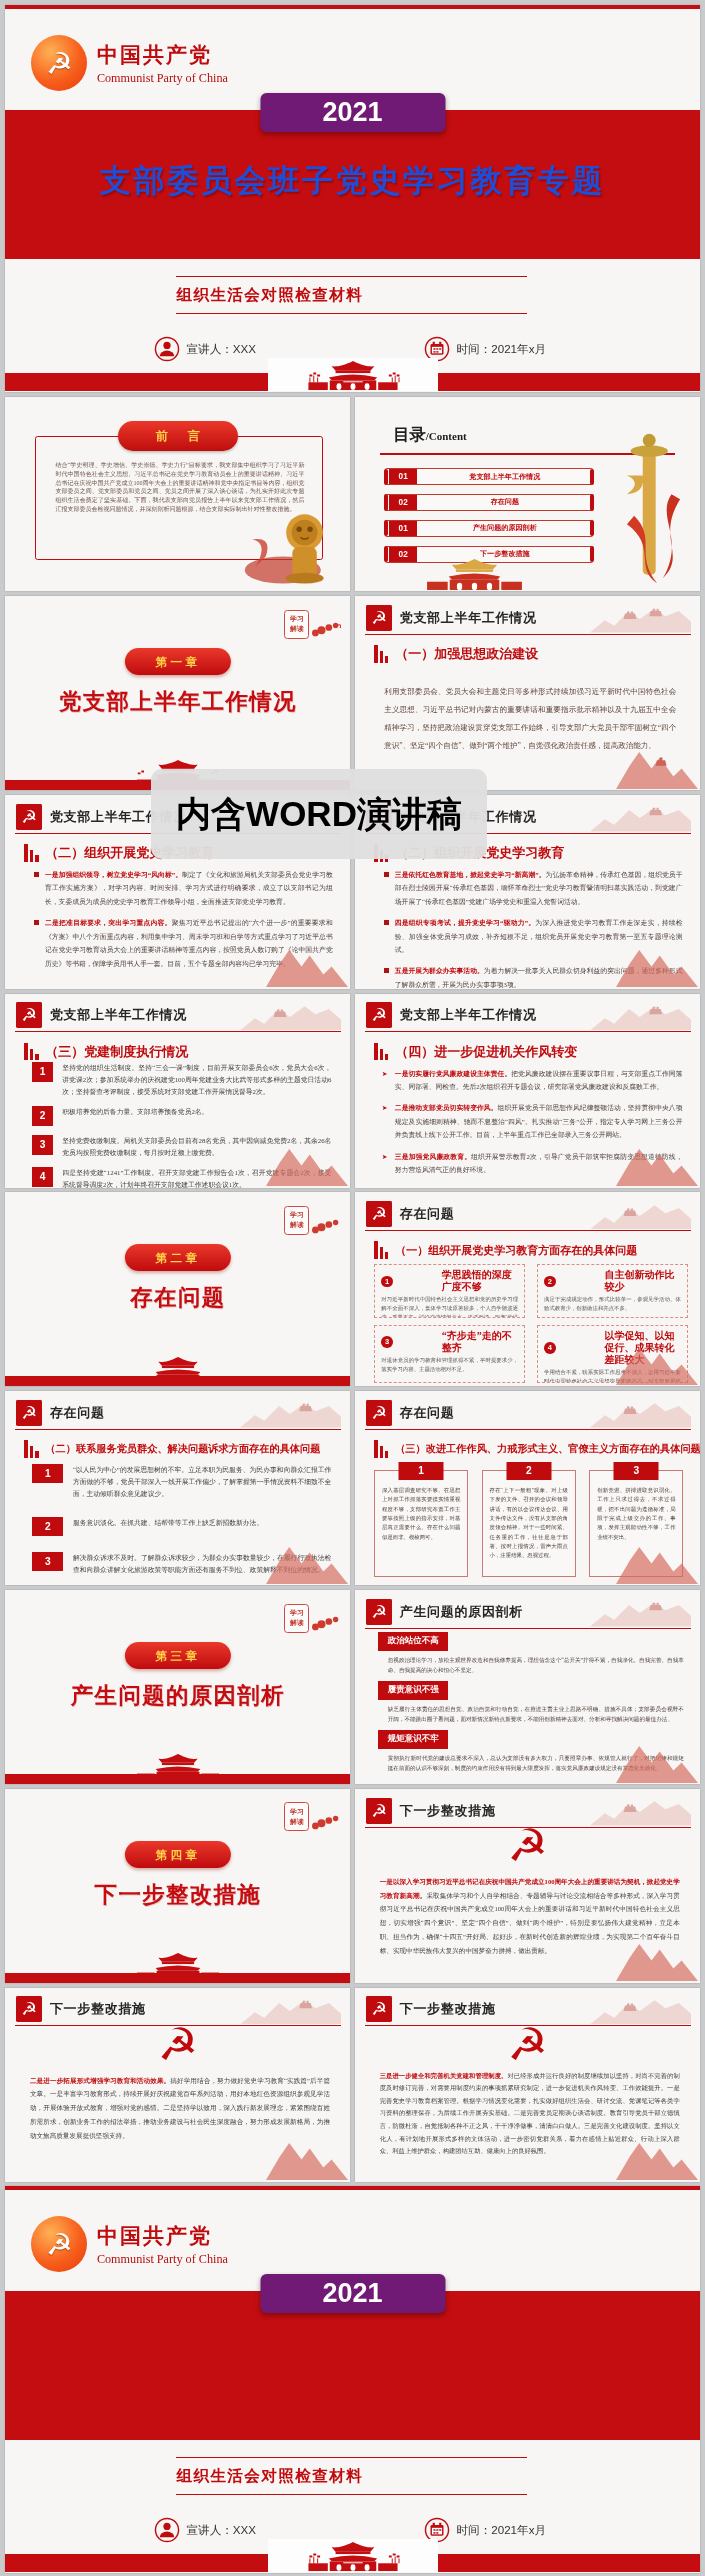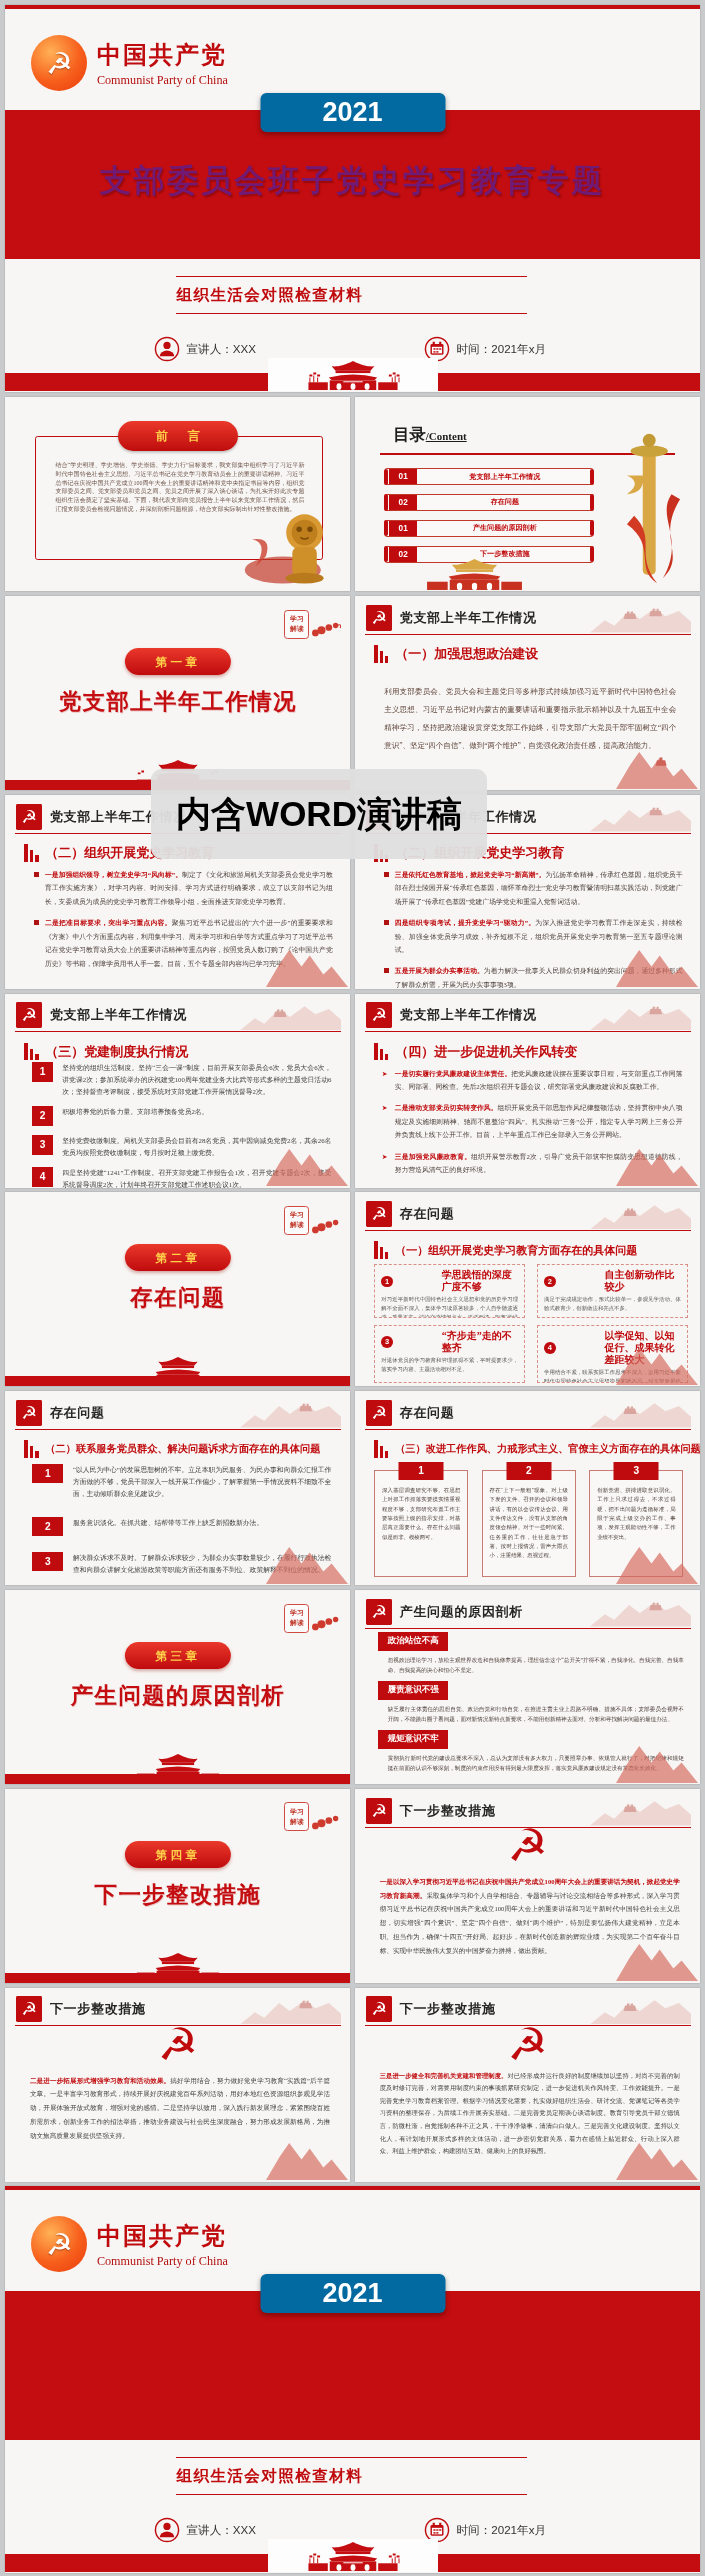"中国共产党" .logo-cn { font-size: 24px -> 21px }
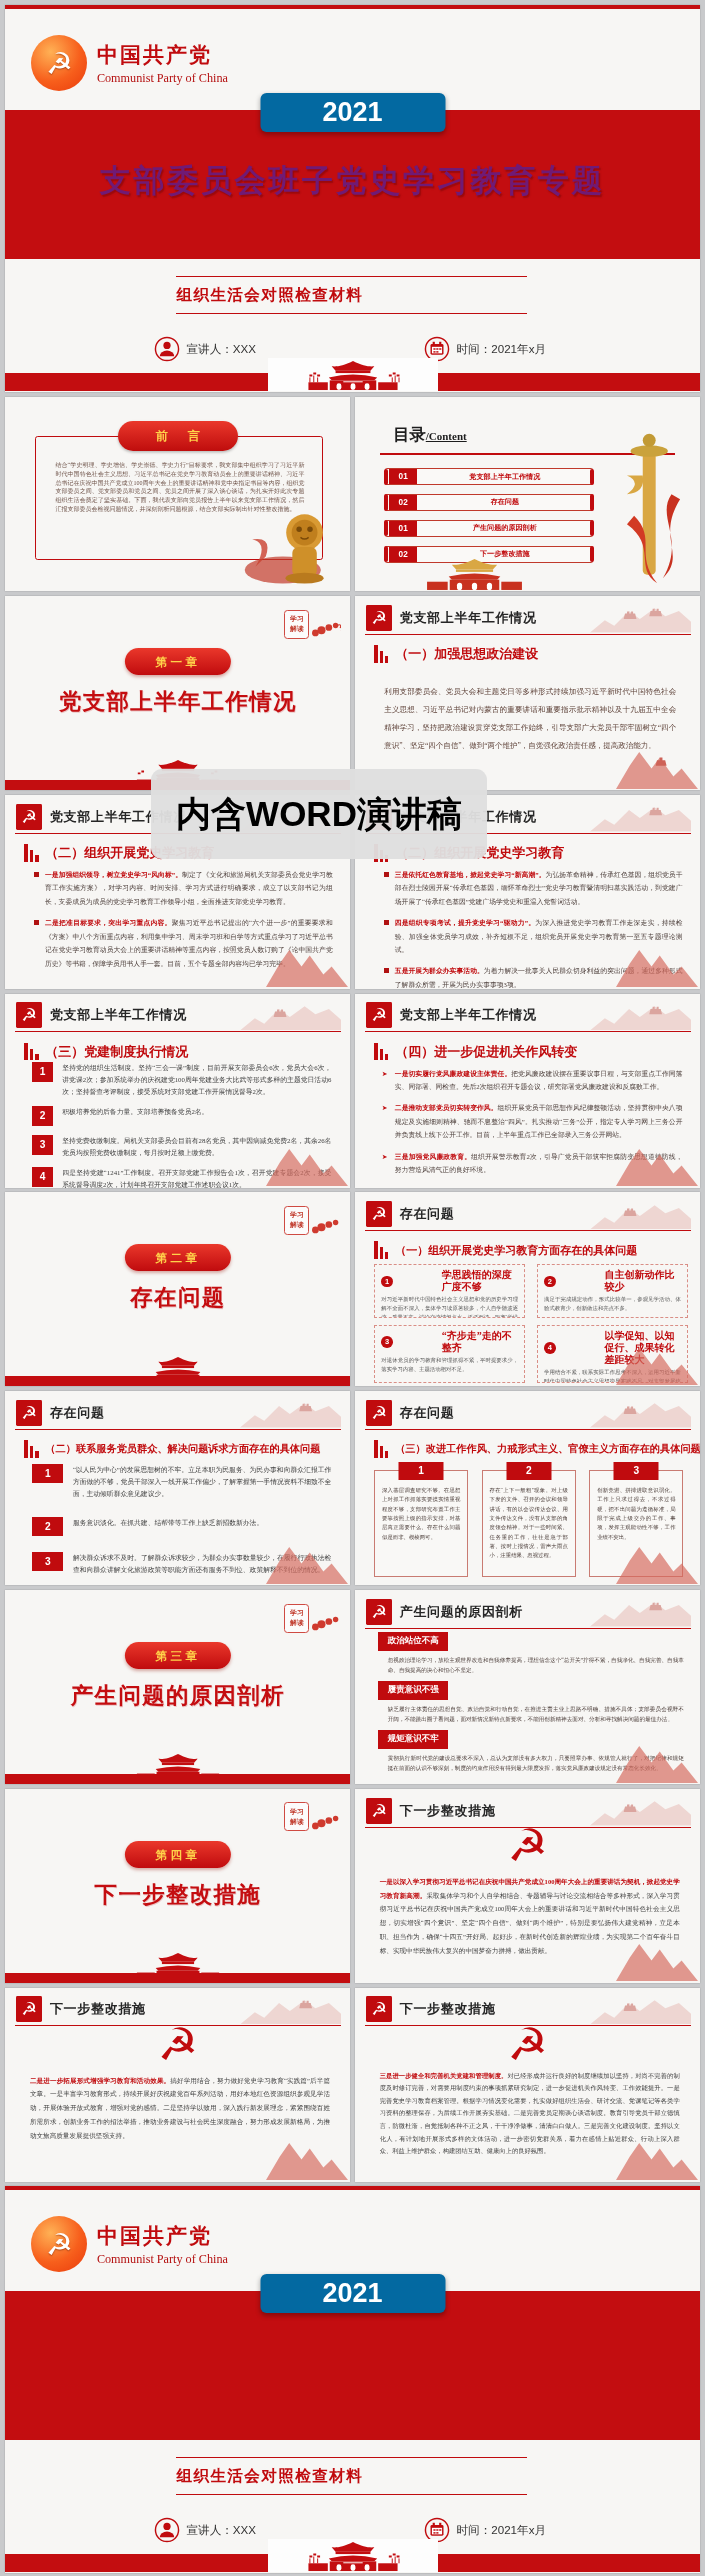"2021" .lg-year { background: #0369a1 -> #701a75 }
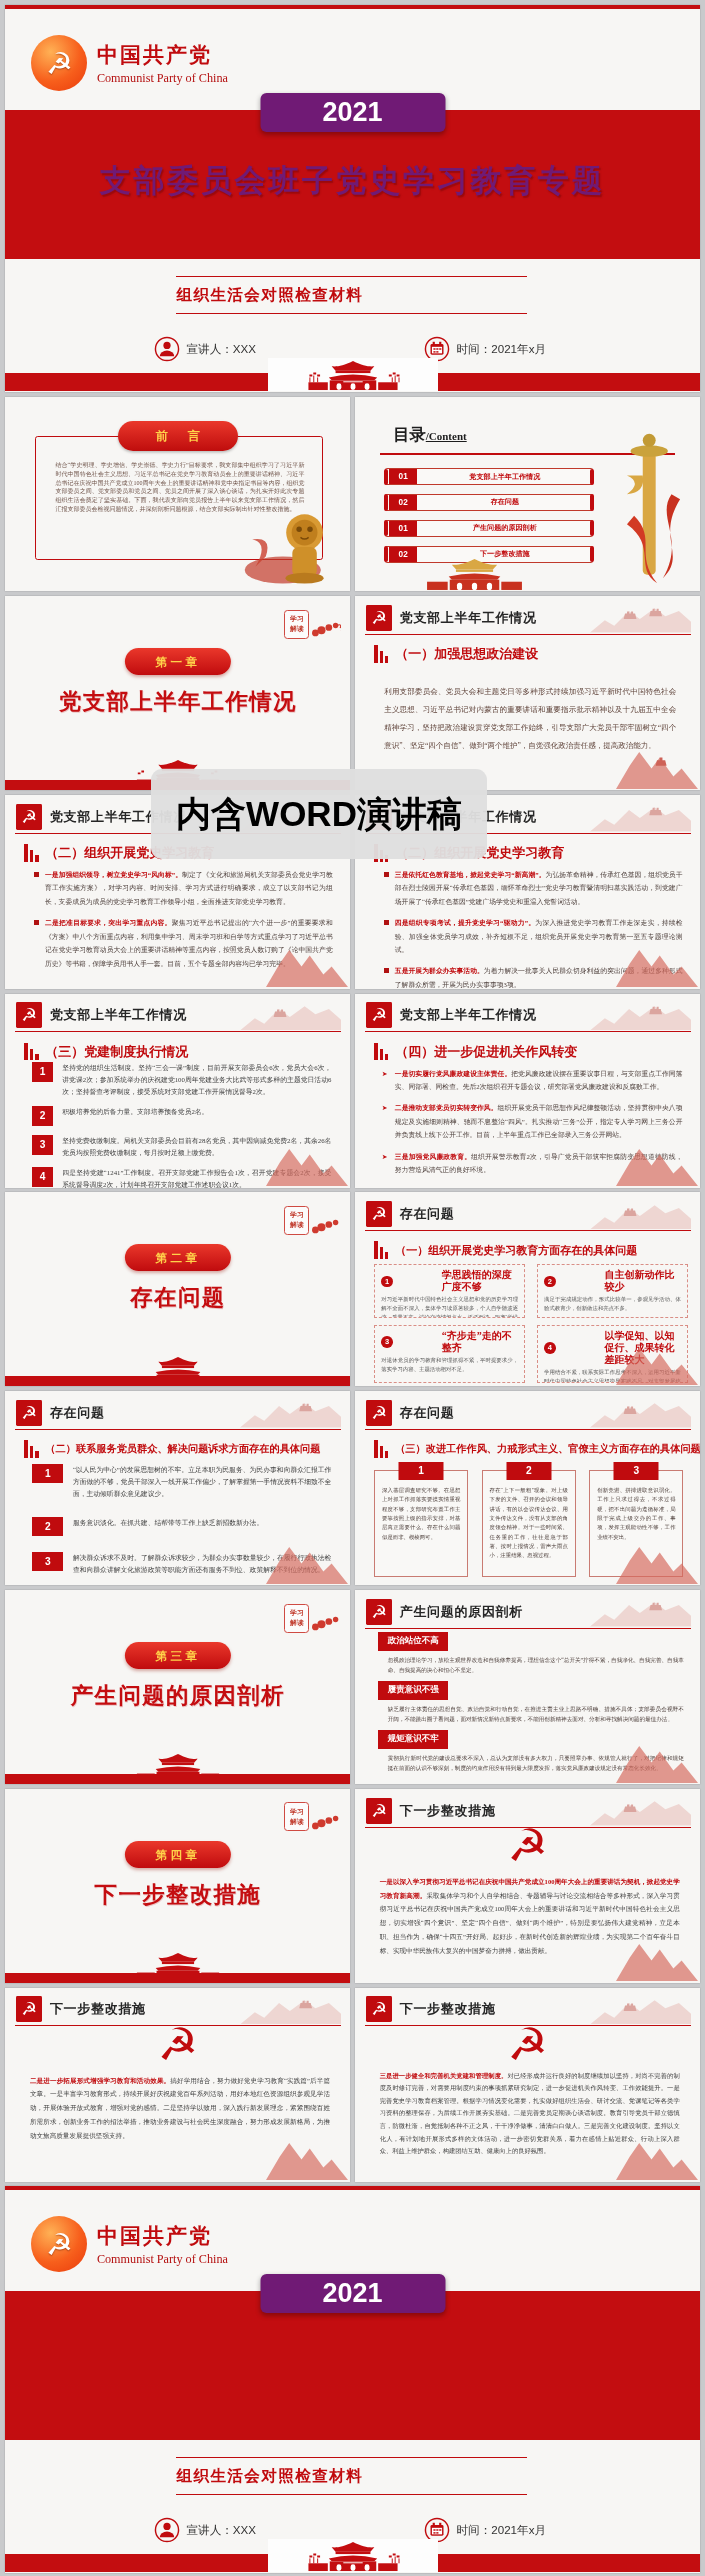"支部委员会班子党史学习教育专题" .lg-title { color: #701a75 -> #1d4ed8 }
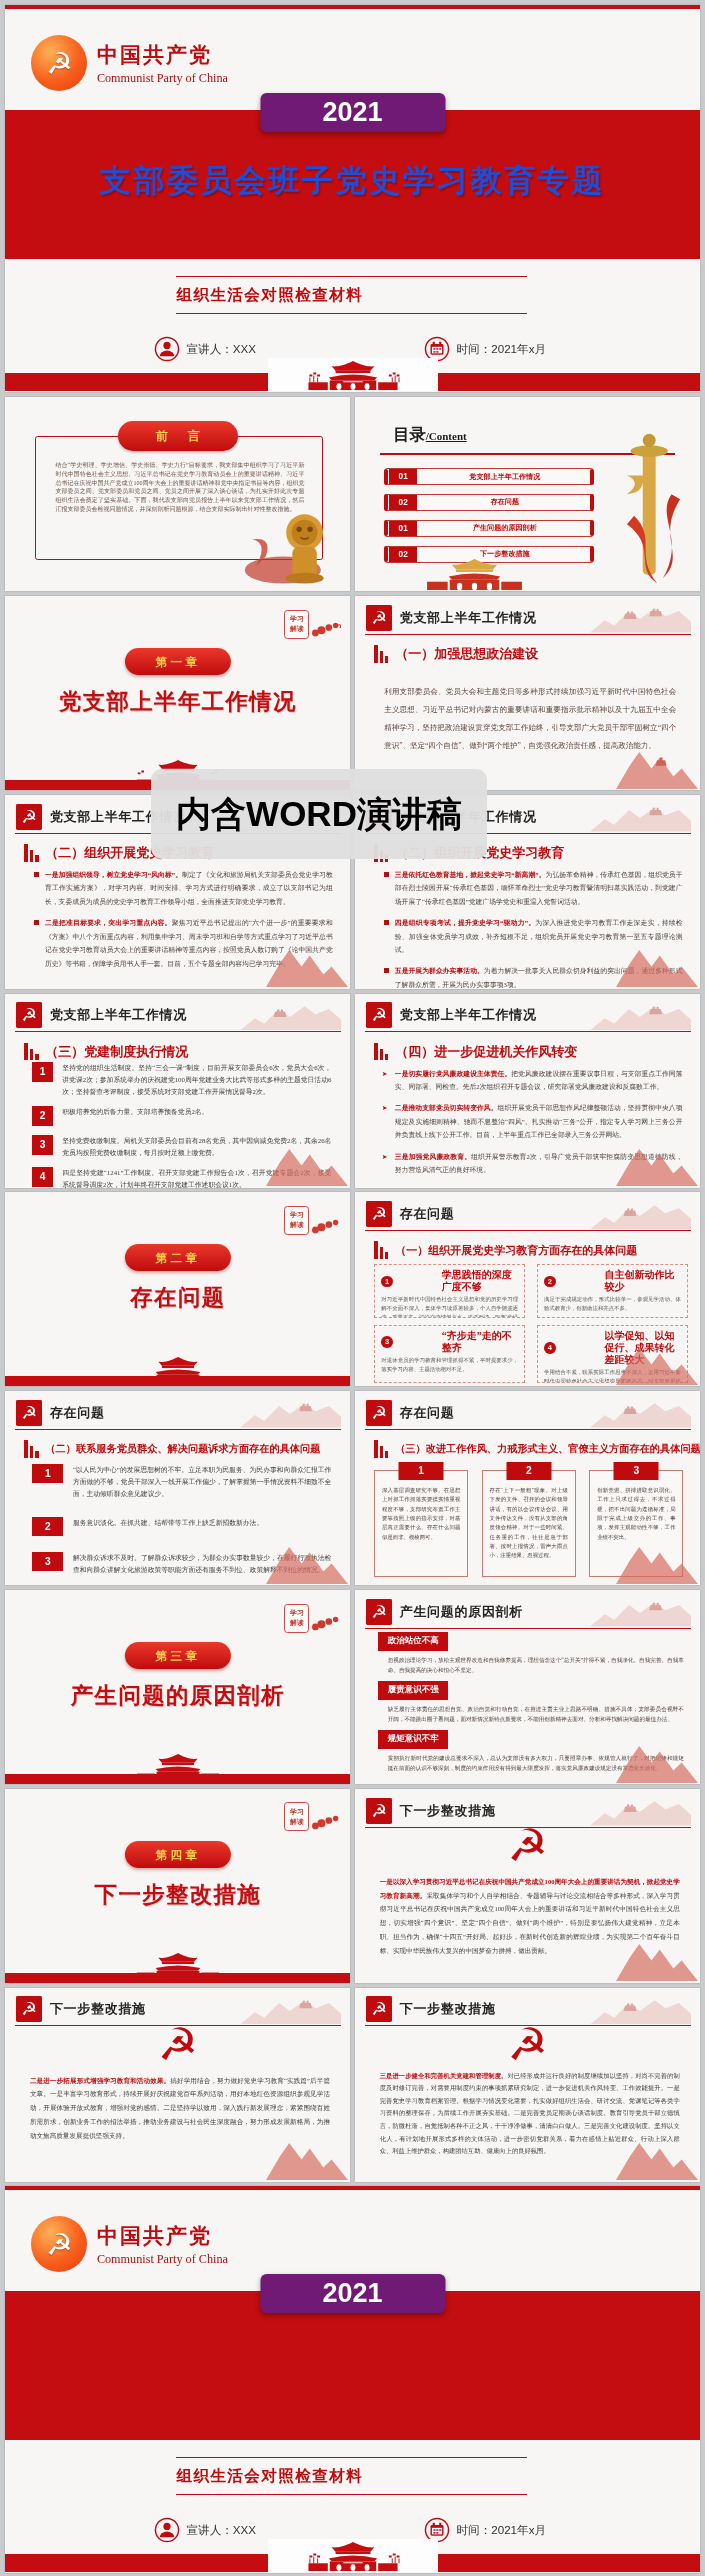"/Content" .toc-en { text-decoration: underline -> none }
